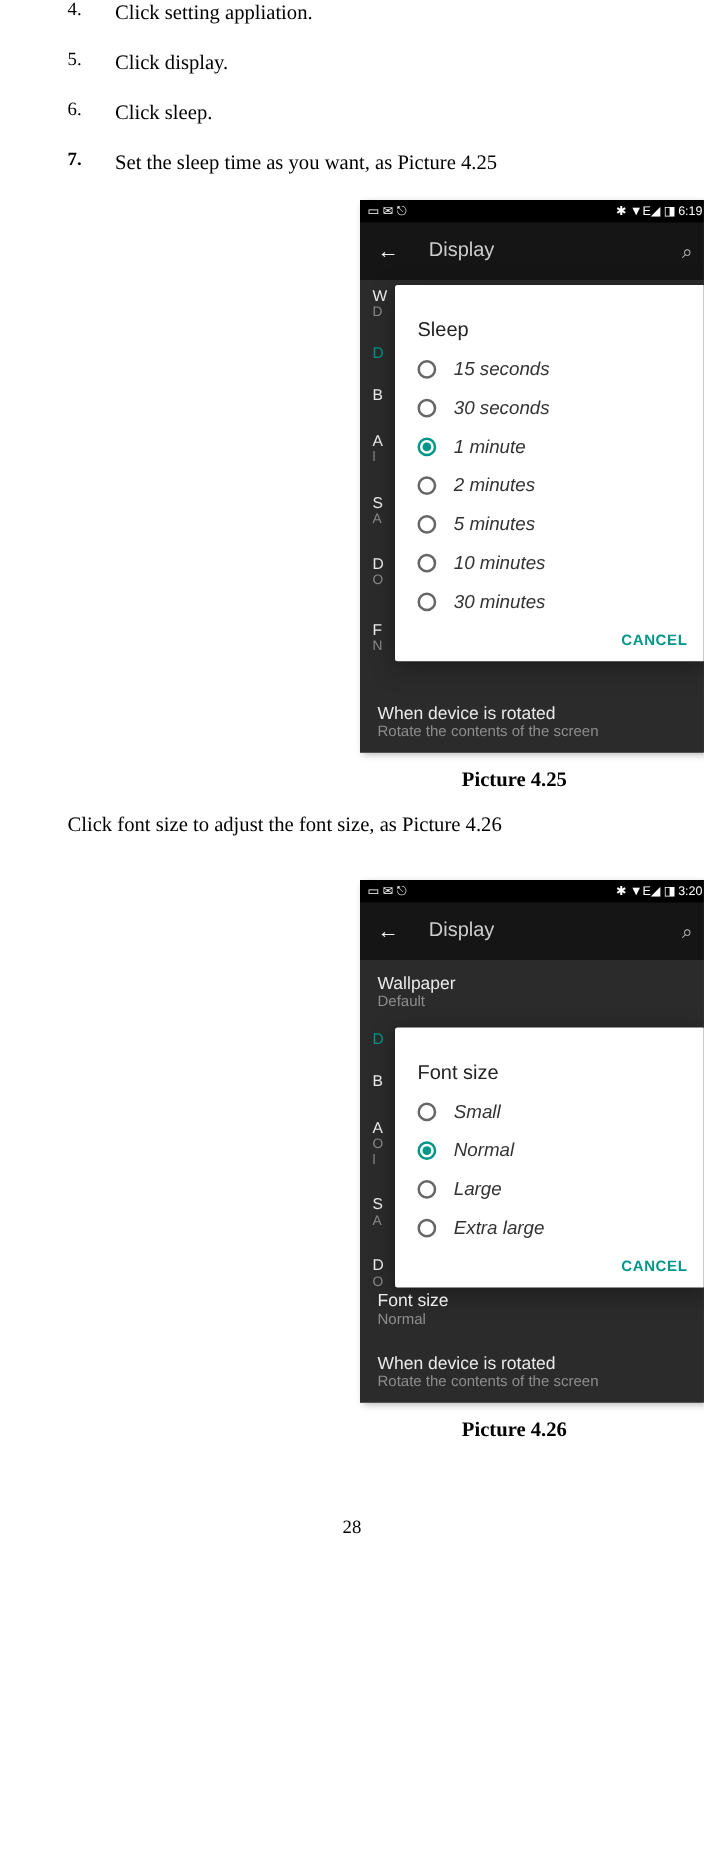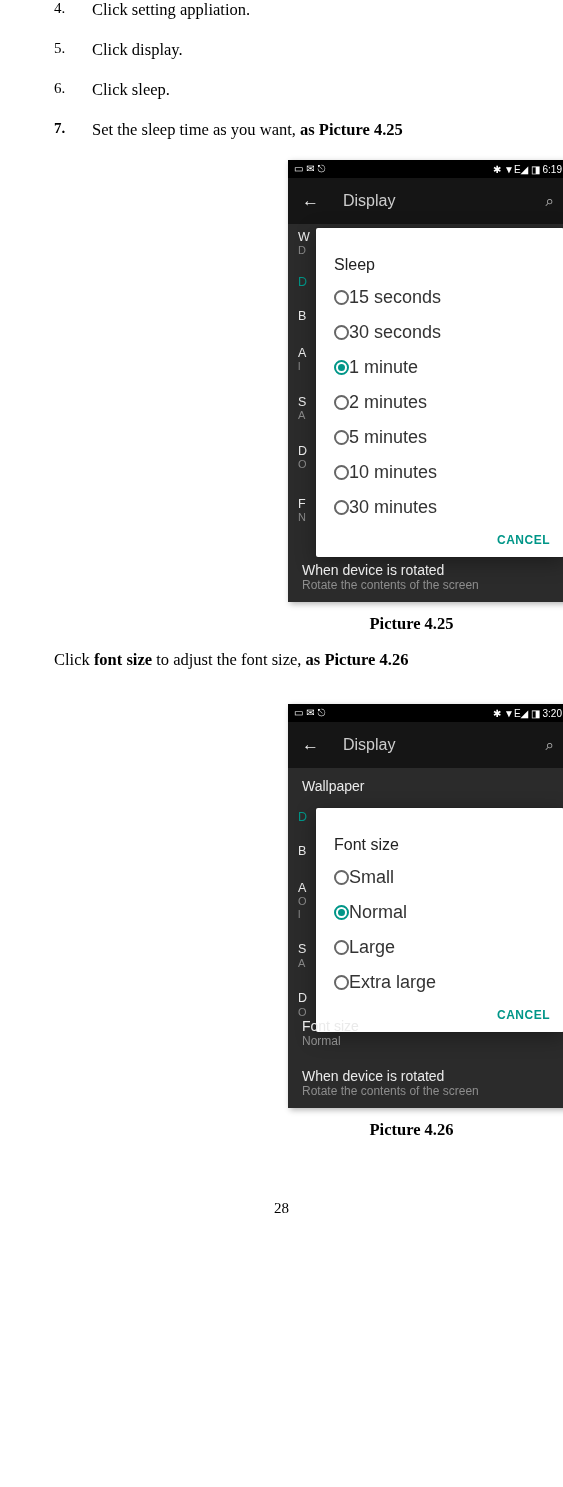"as Picture 4.25" .bold { font-weight: bold -> normal }
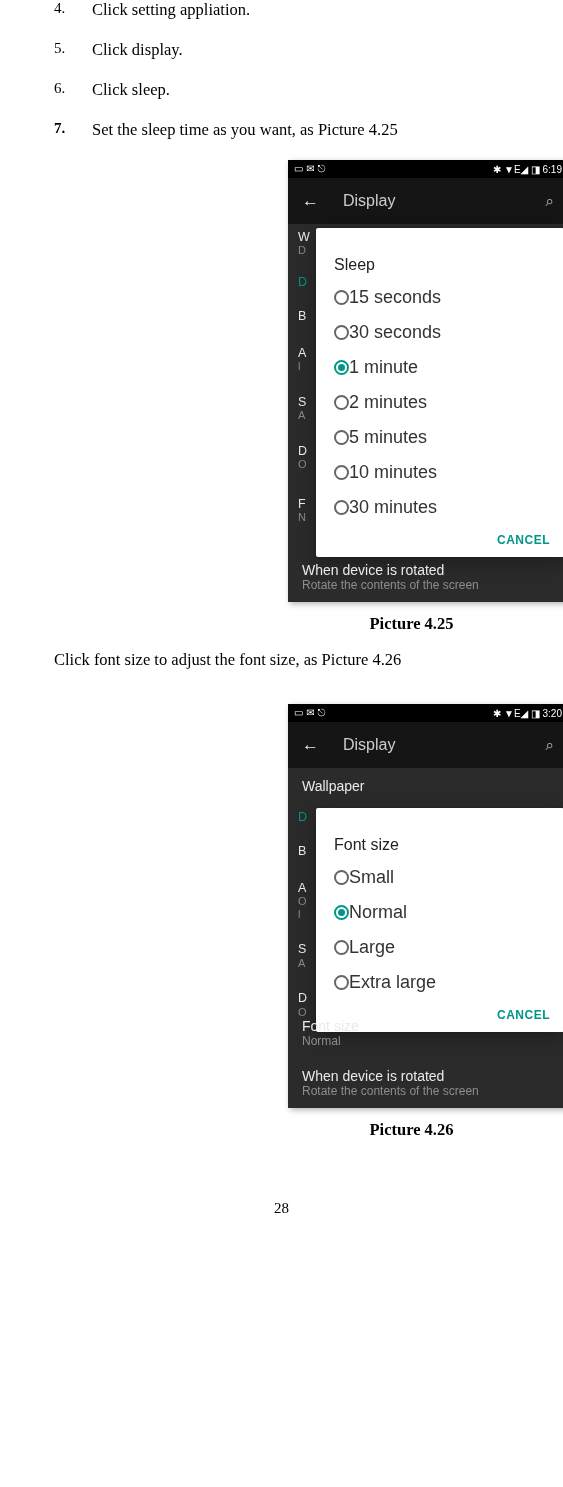"15 seconds" .radio-item { font-size: 18px -> 15px; font-style: none -> italic; gap: none -> 14px }
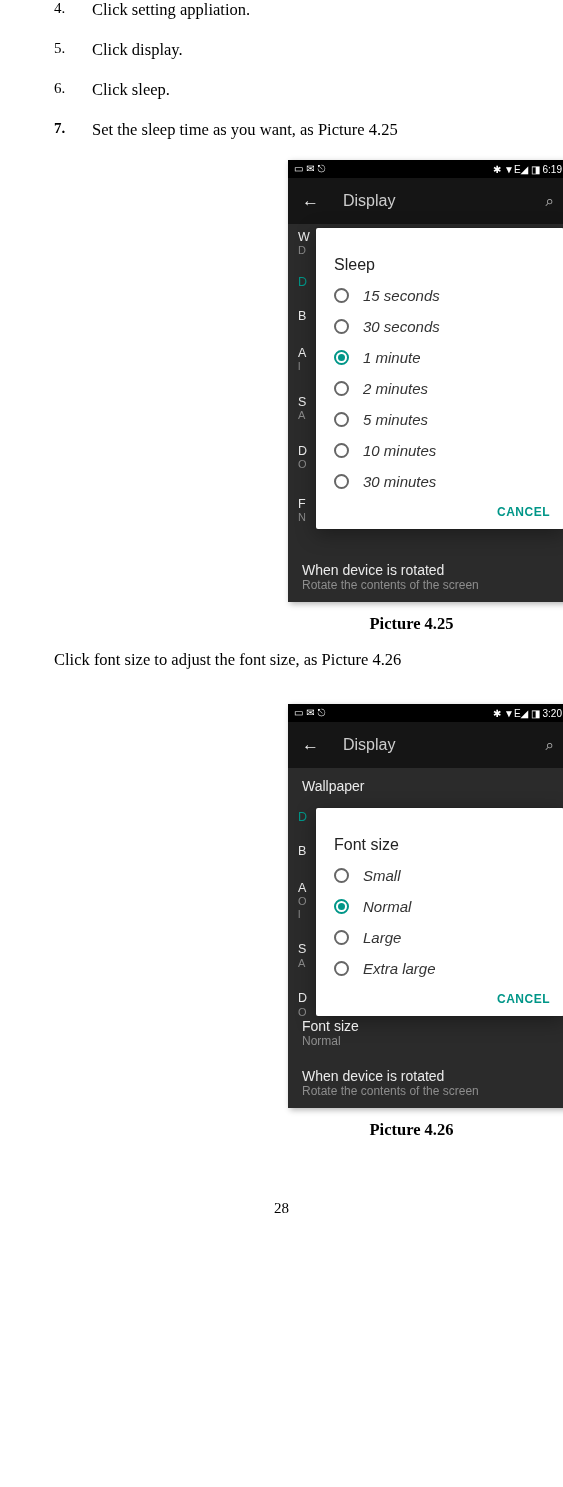"Default" div.sub { html: none -> <div>Default</div> }
